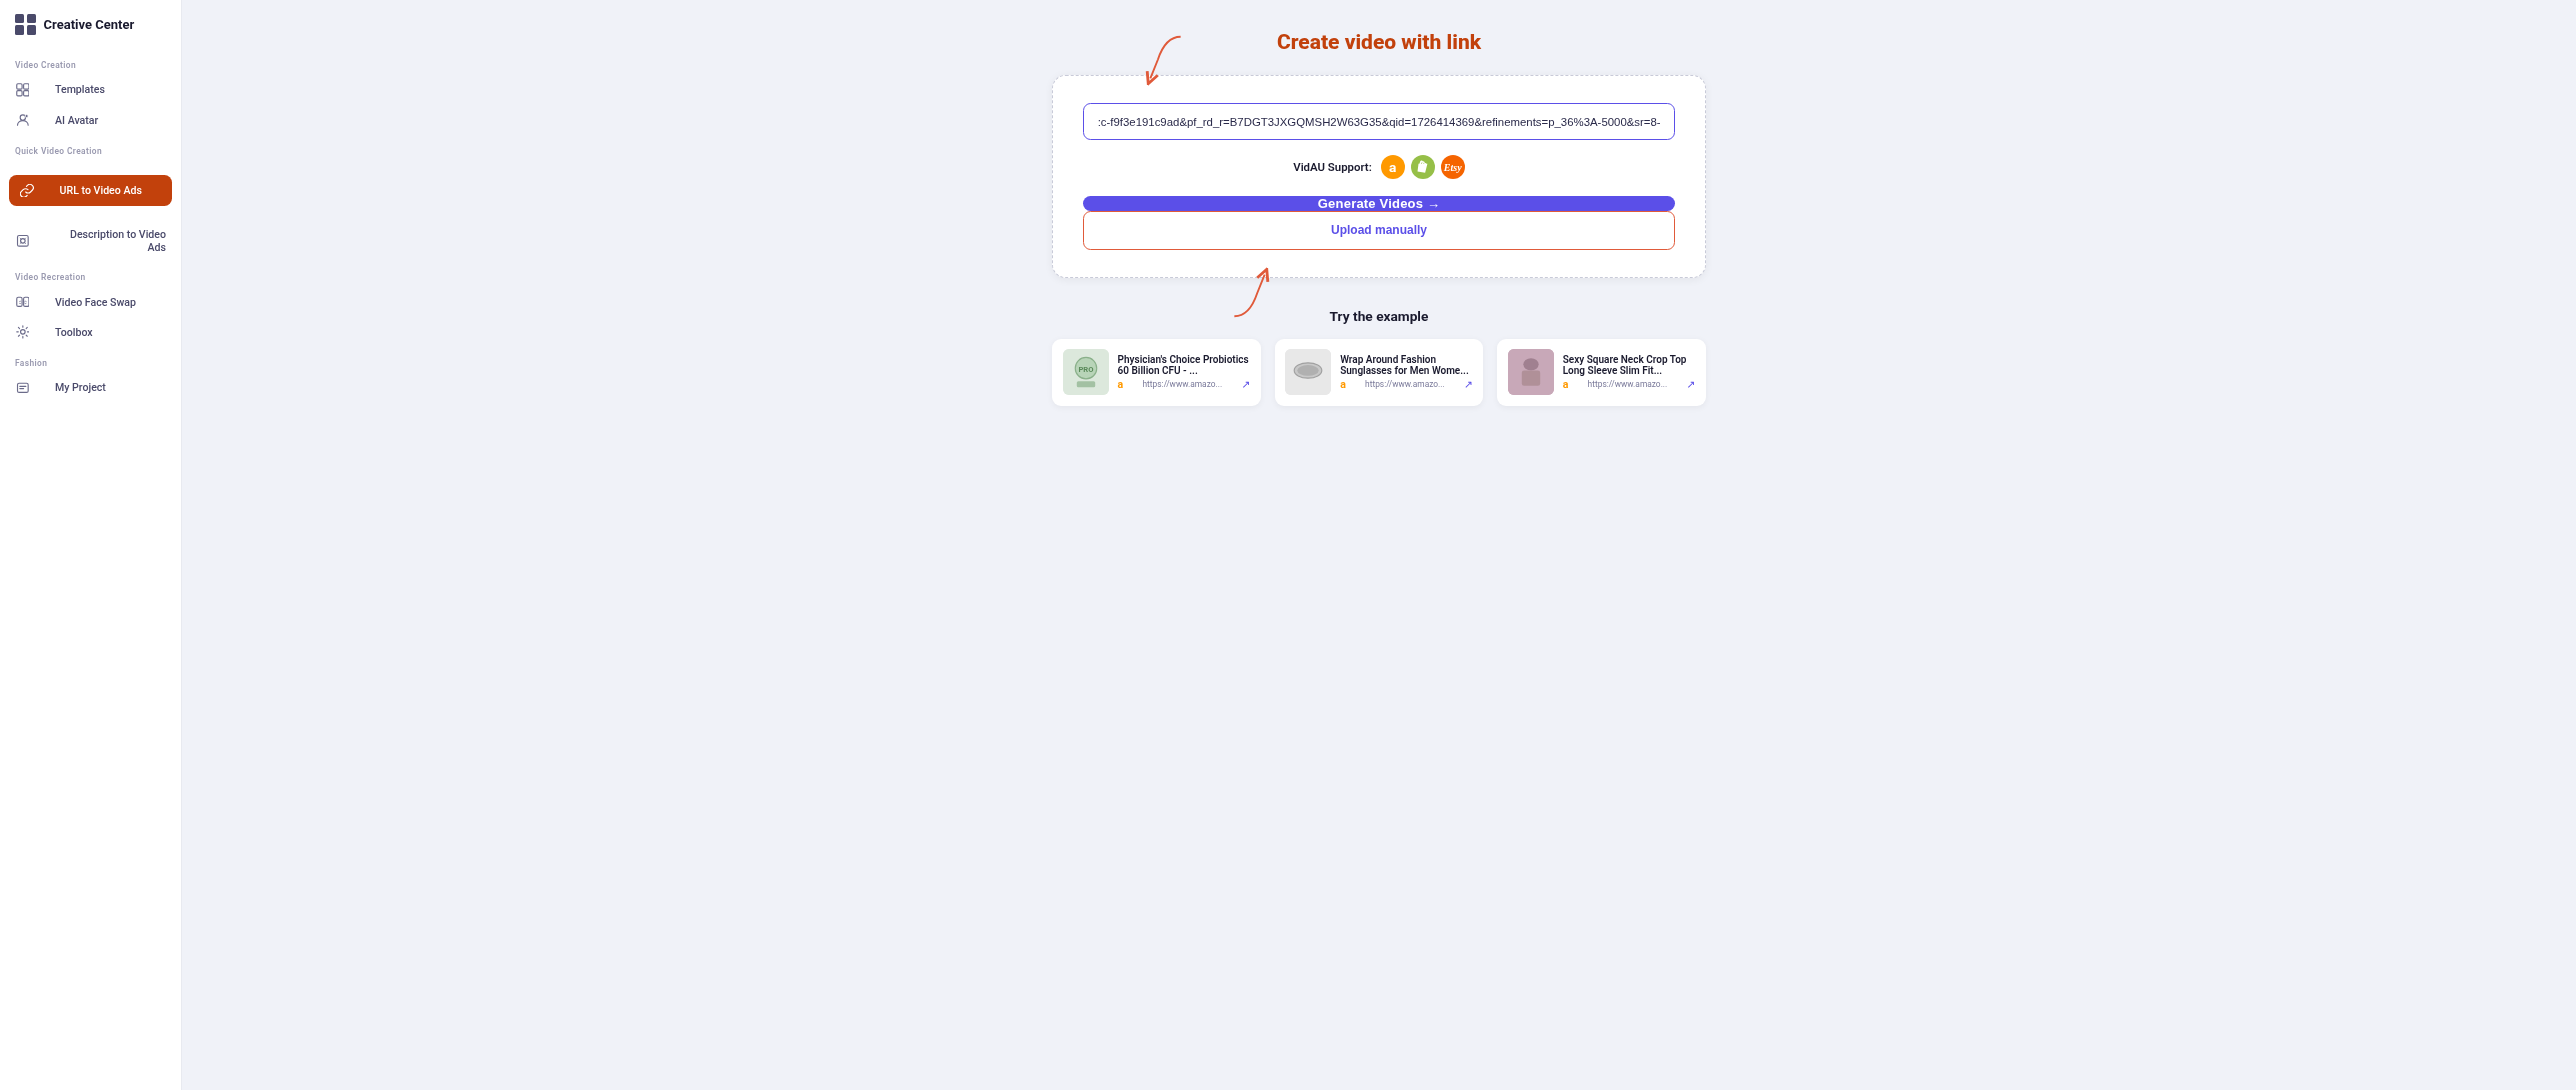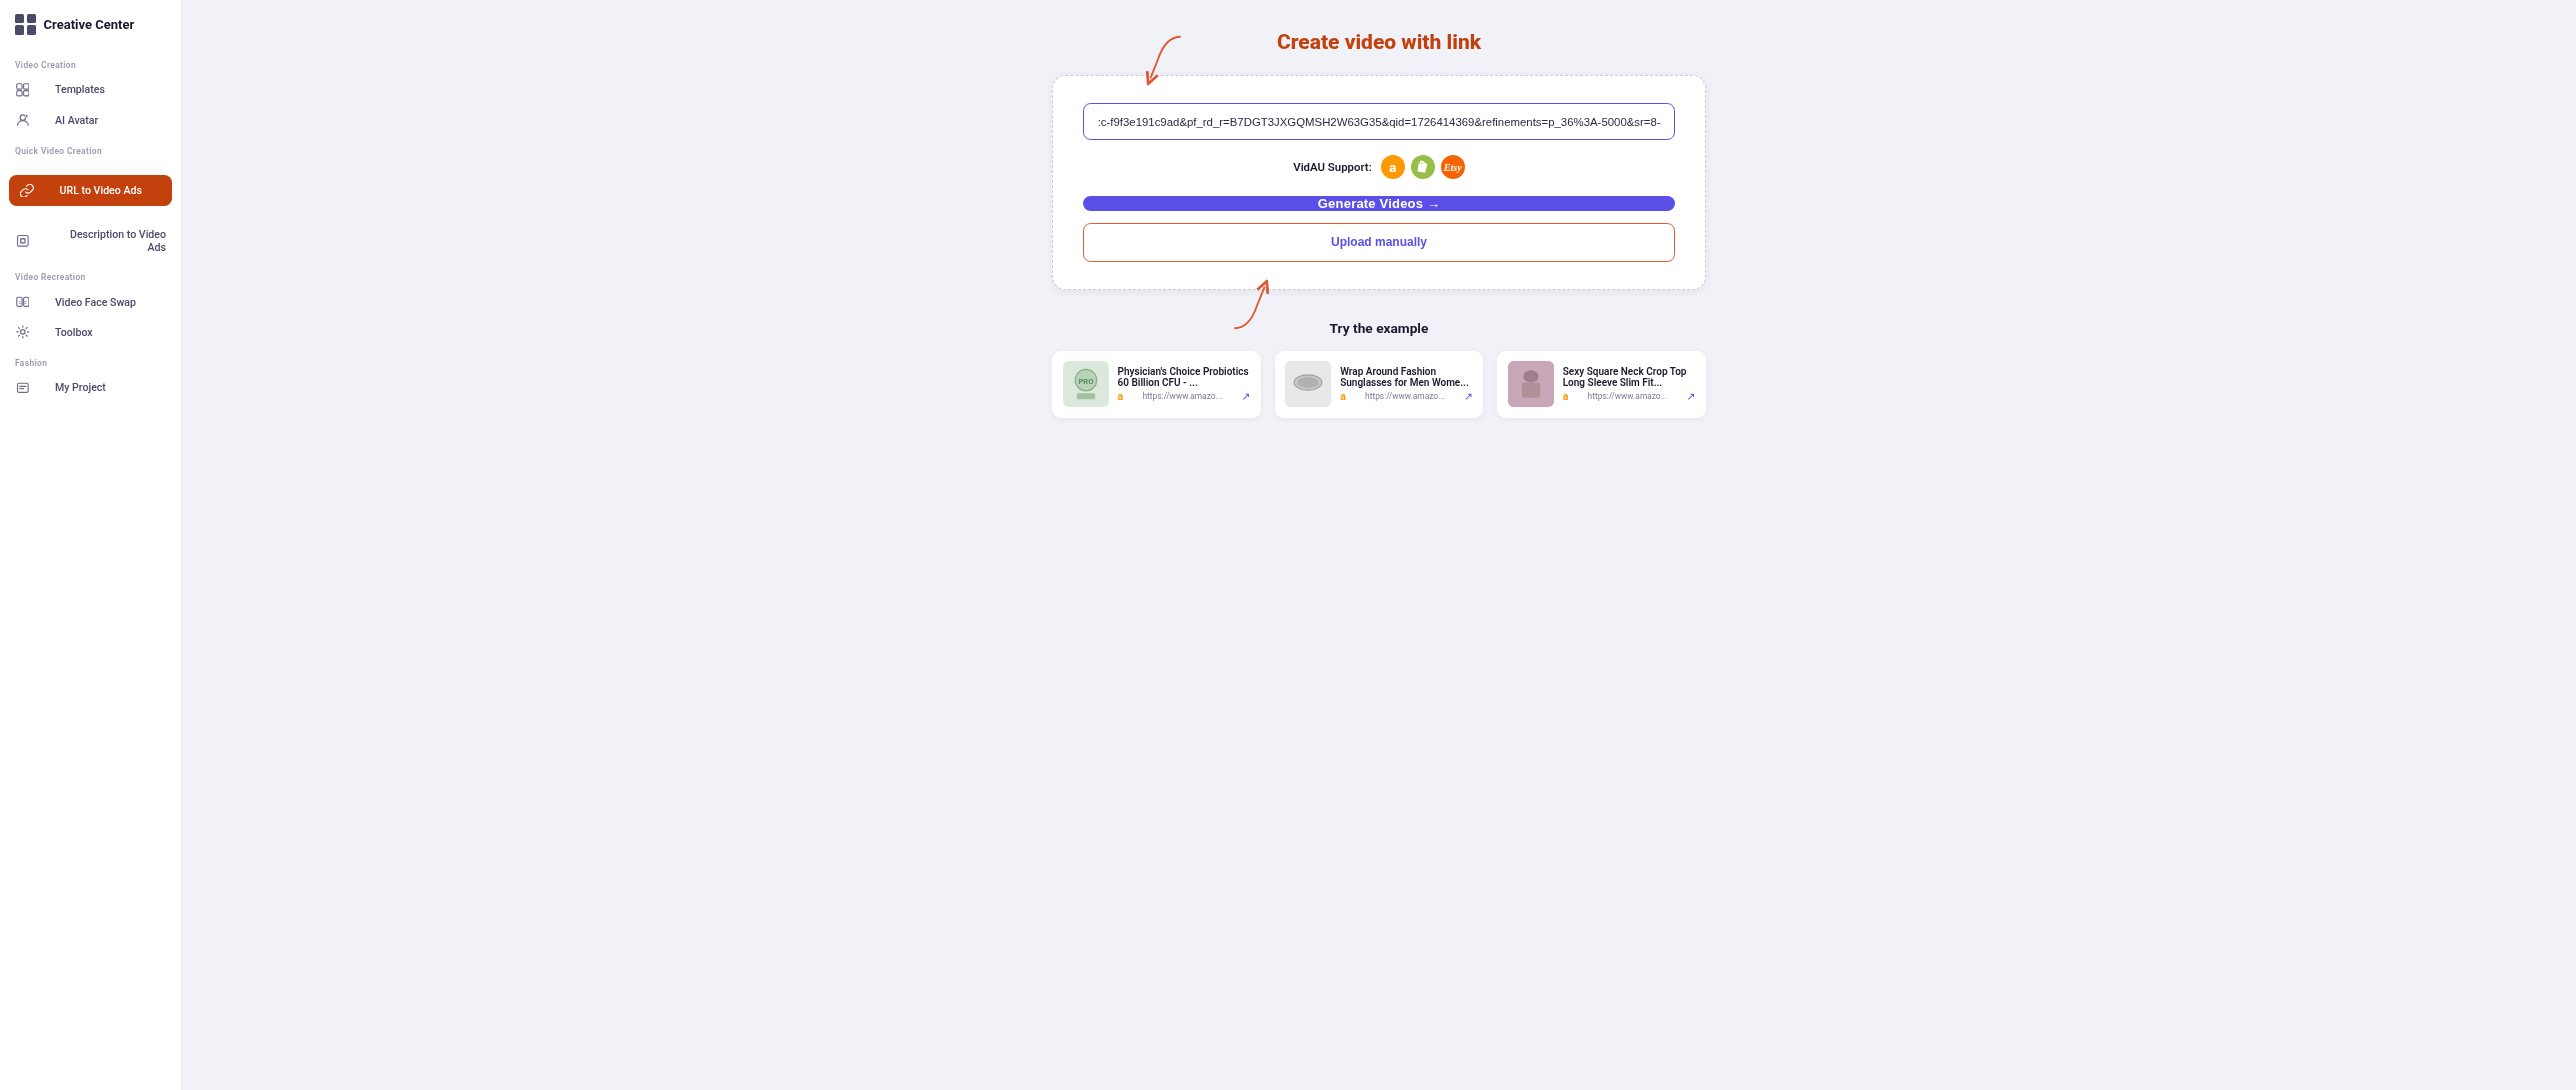"Generate Videos →" .generate-btn { margin-bottom: 12px -> none }
